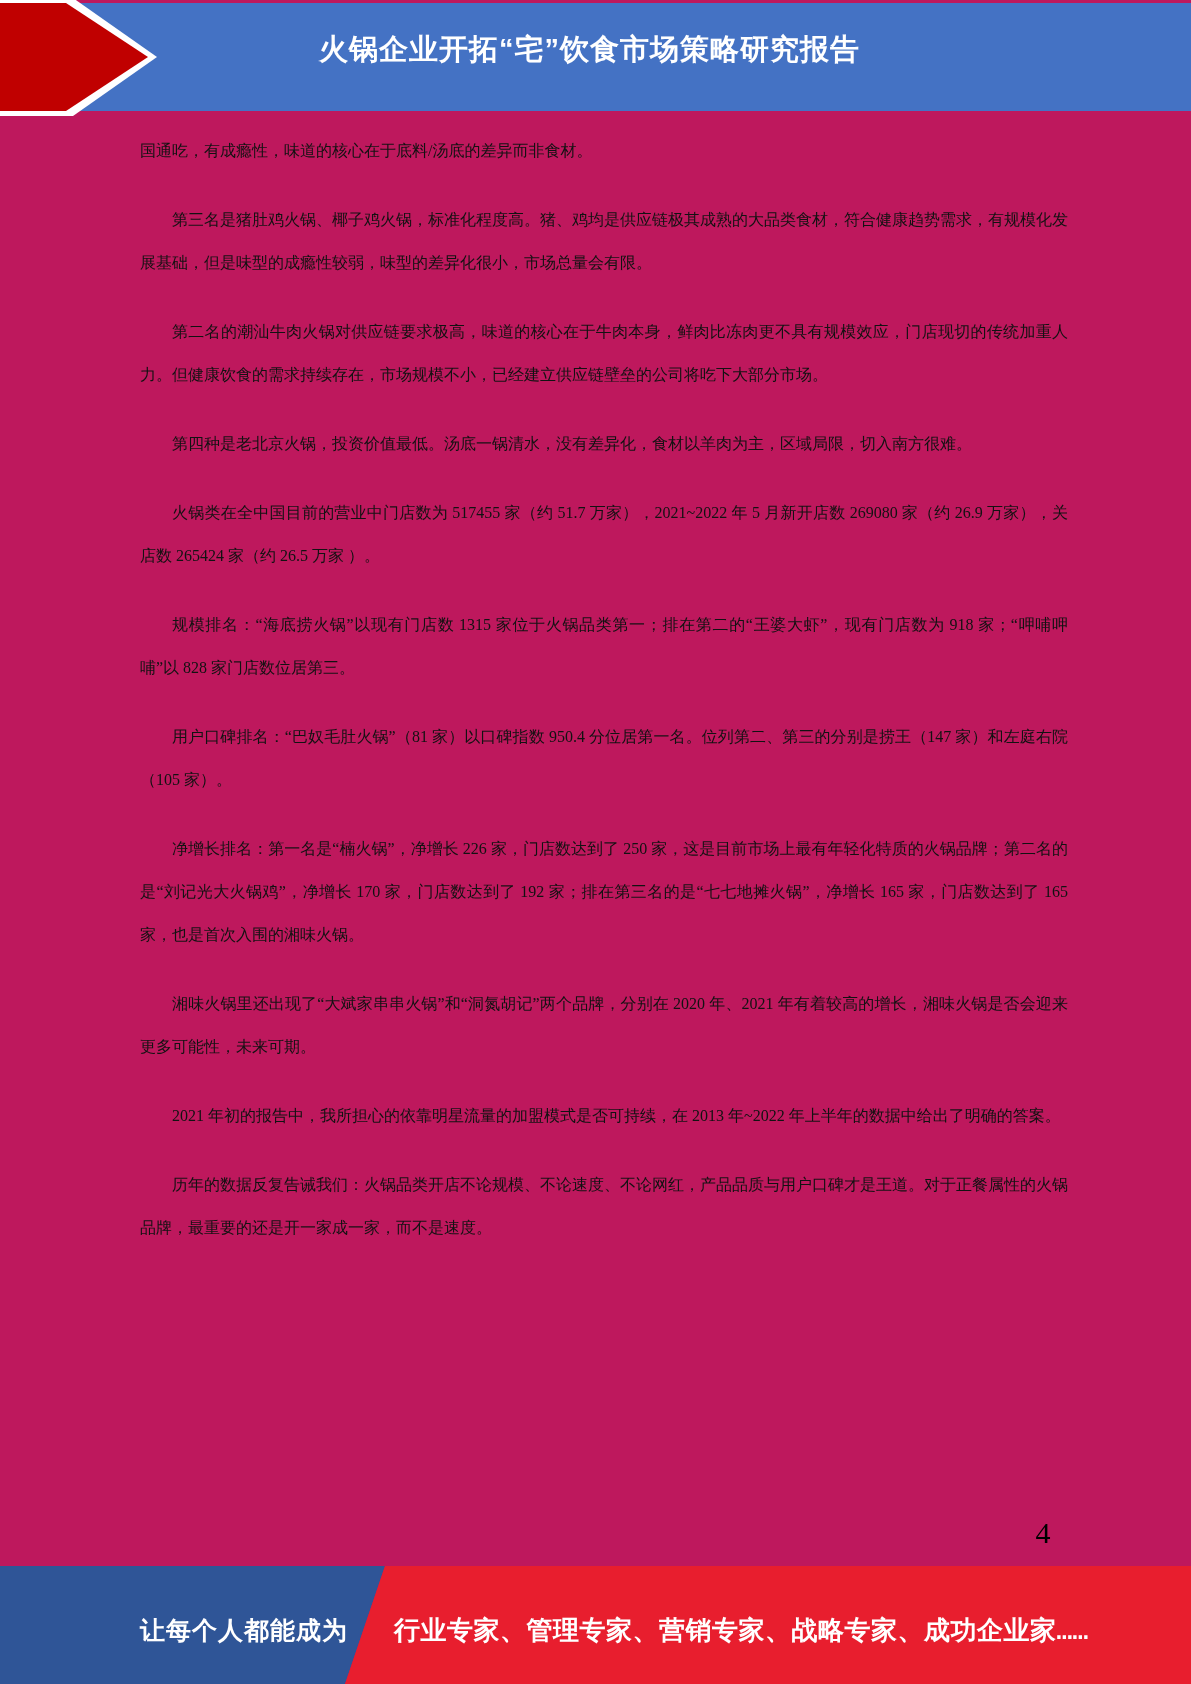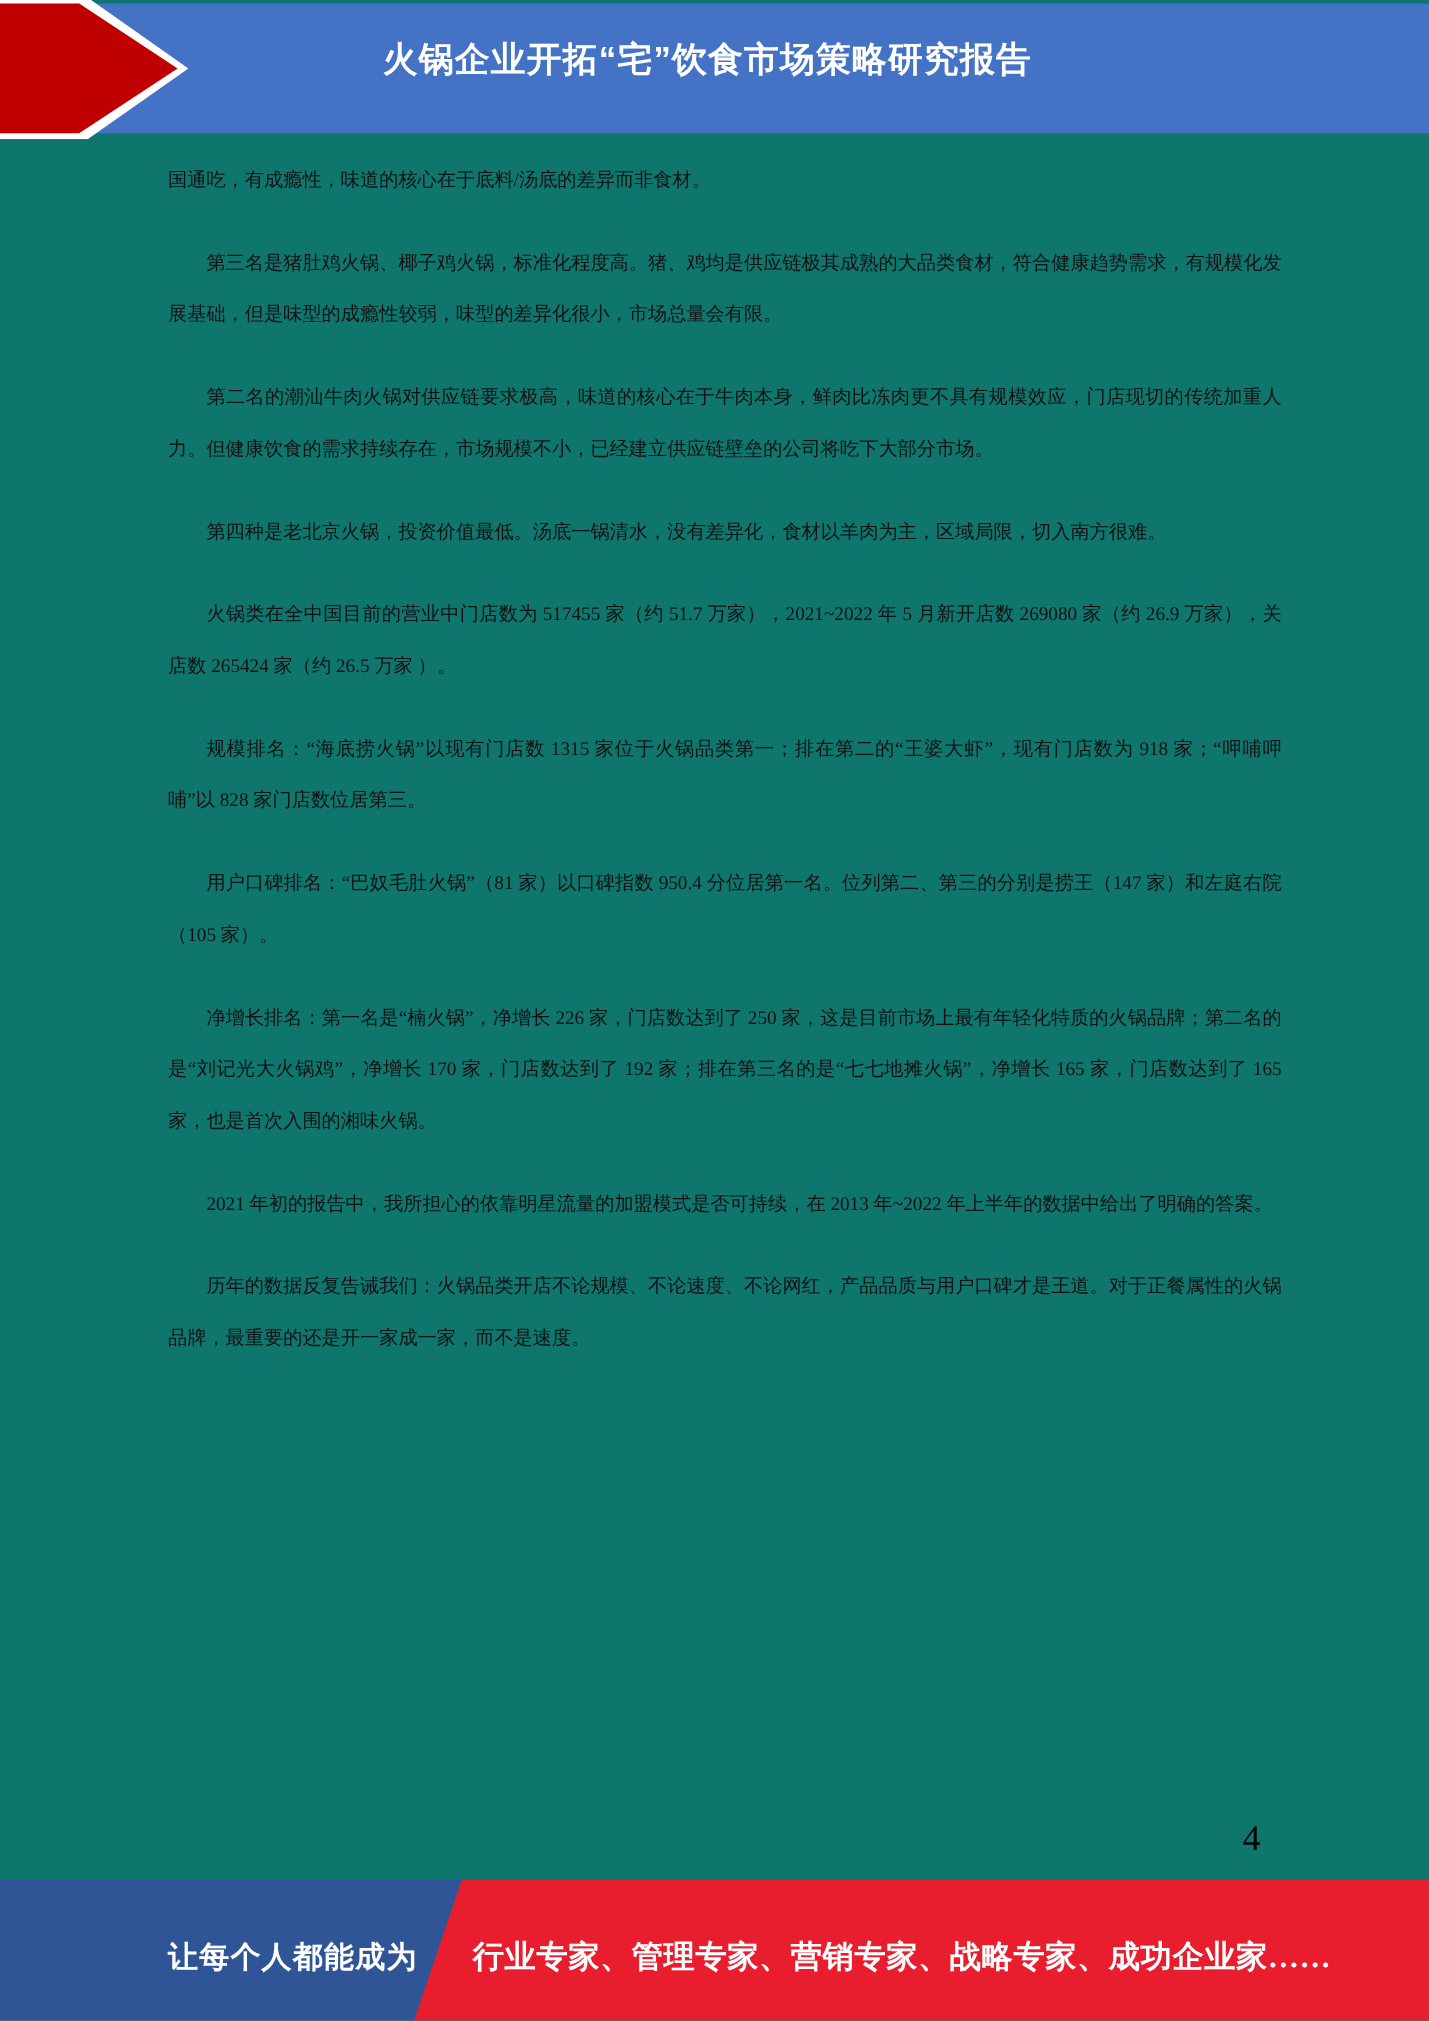"火锅企业开拓“宅”饮食市场策略研究报告" .page { background: #0f766e -> #be185d }
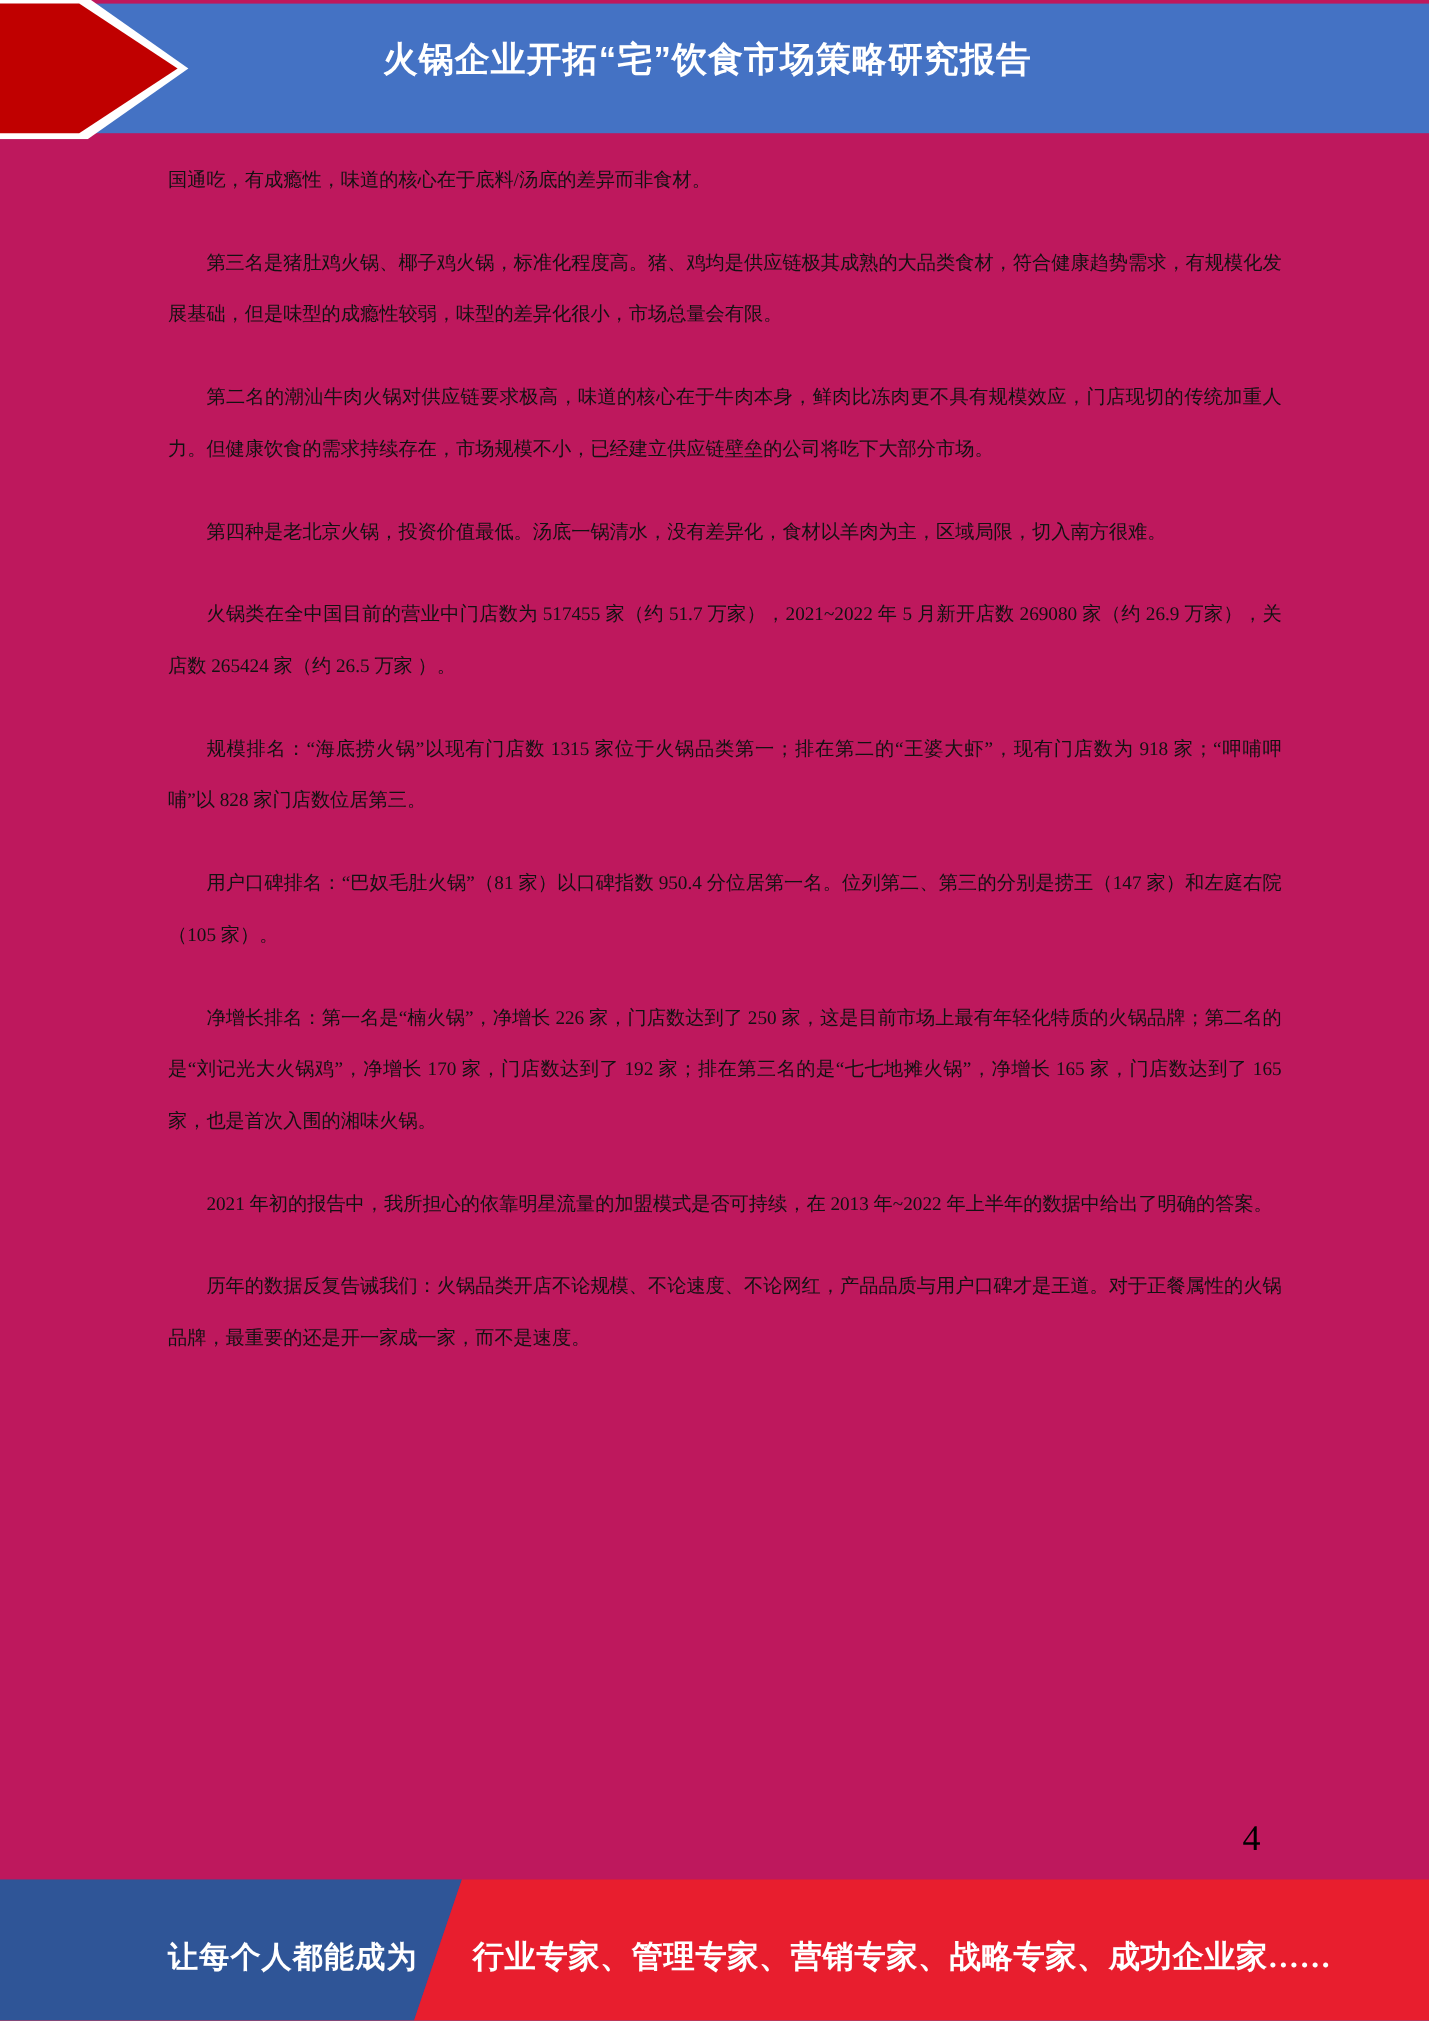"湘味火锅里还出现了“大斌家串串火锅”和“洞氮胡记”两个品牌，分别在 2020" p.indent { html: none -> <p>湘味火锅里还出现了“大斌家串串火锅”和“洞氮胡记”两个品牌，分别在 2020 年、2021 年有着较高的增长，湘味火锅是否会迎来更多可能性，未来可期。</p> }
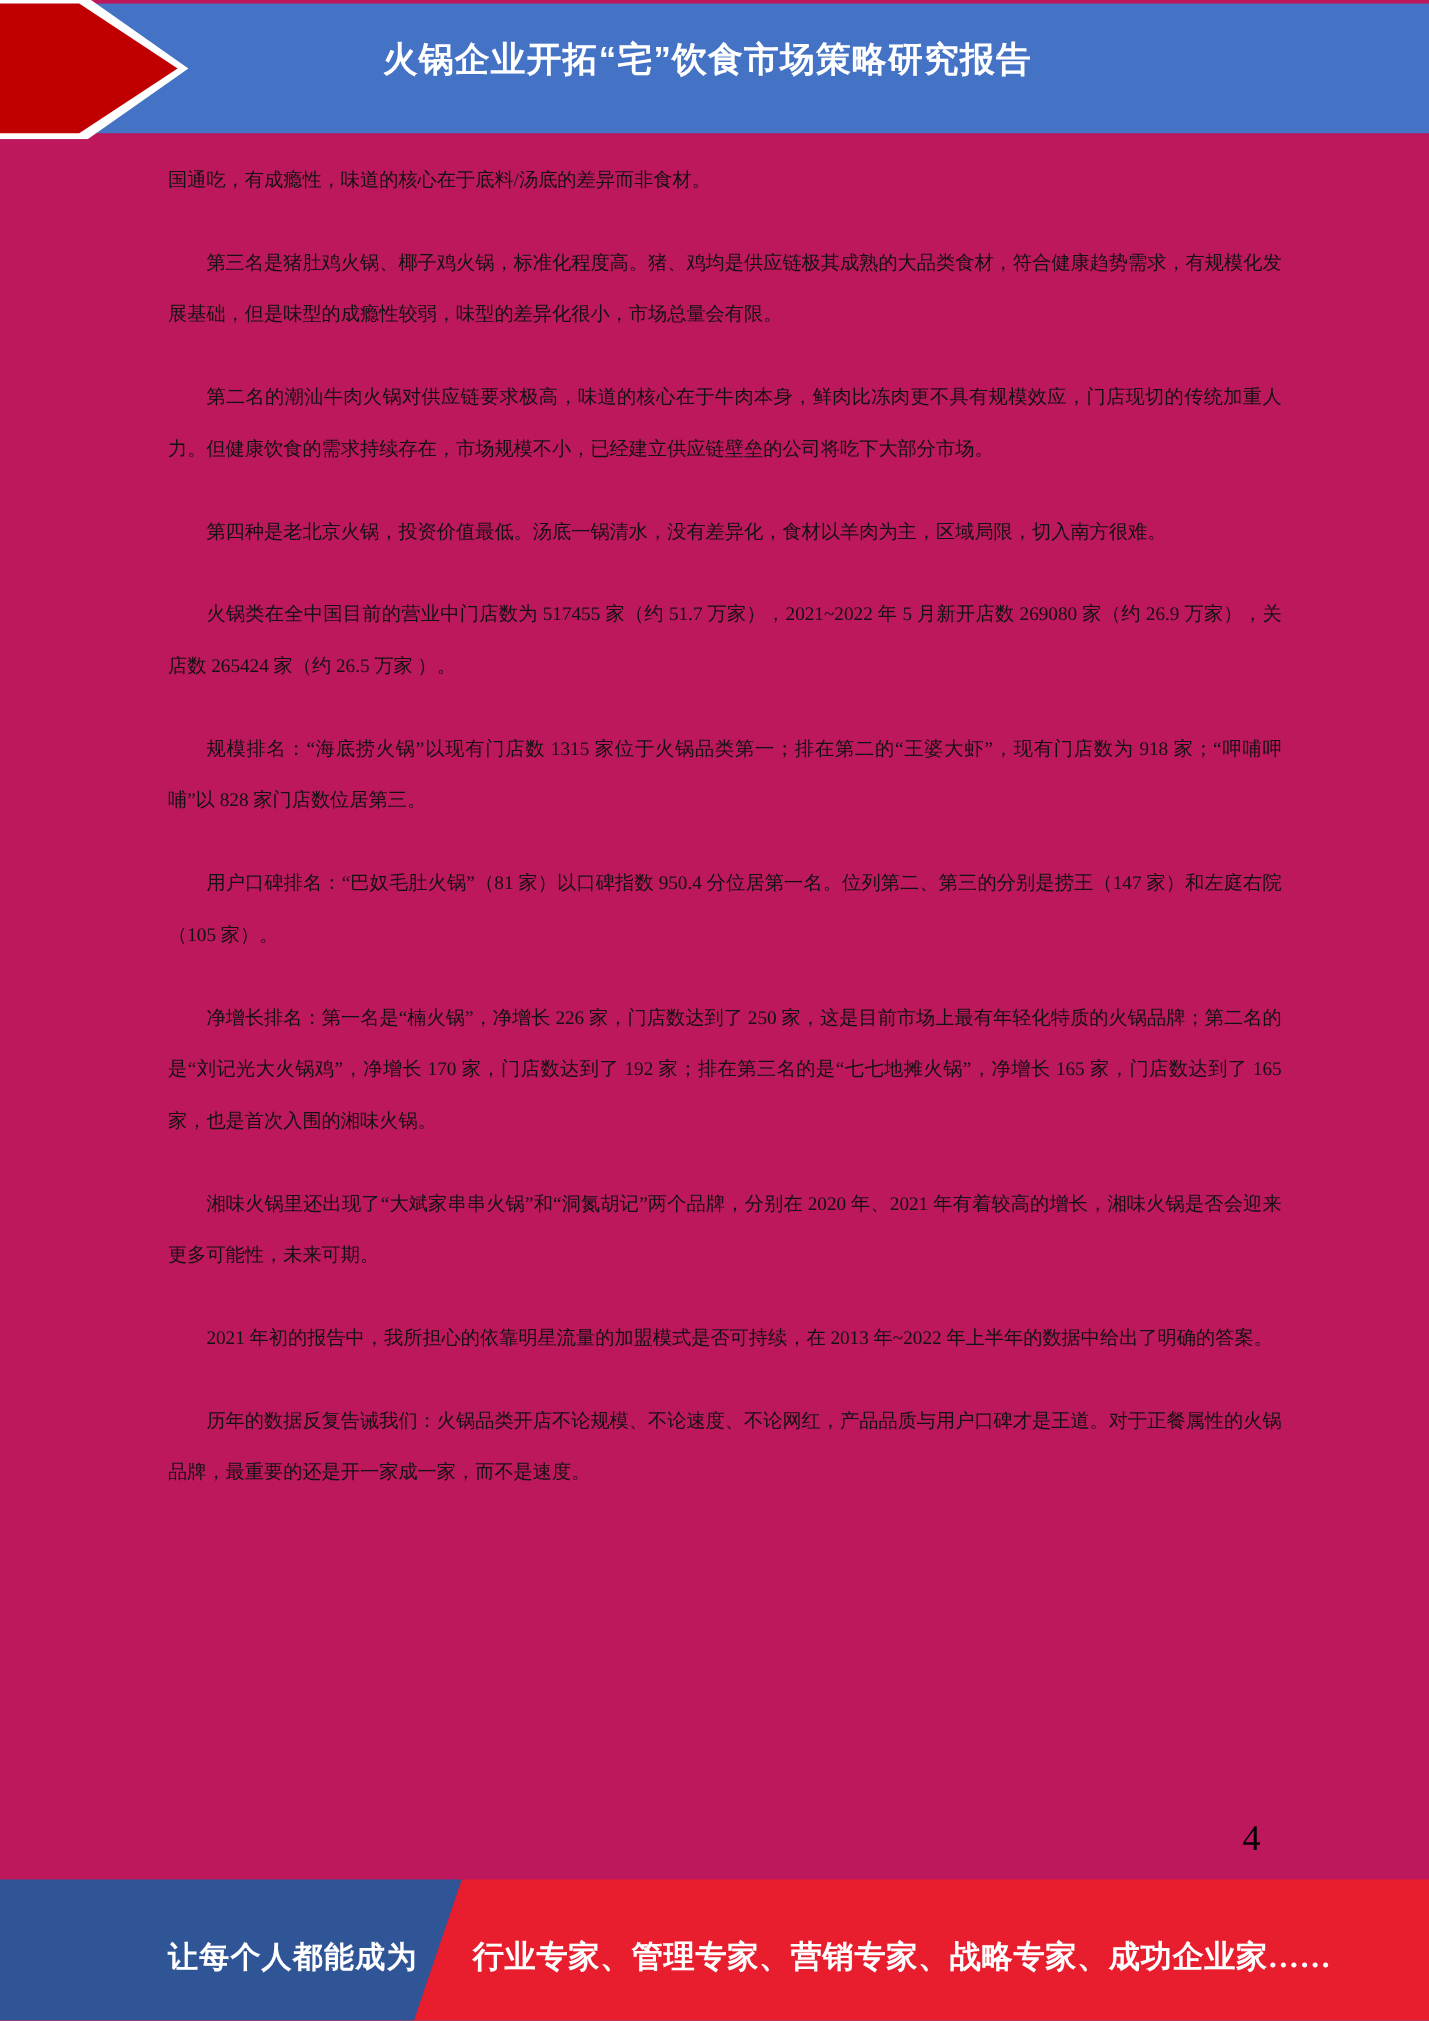"行业专家、管理专家、营销专家、战略专家、成功企业家……" .footer-right-label { font-family: Liberation Serif, serif -> Liberation Mono, monospace }
